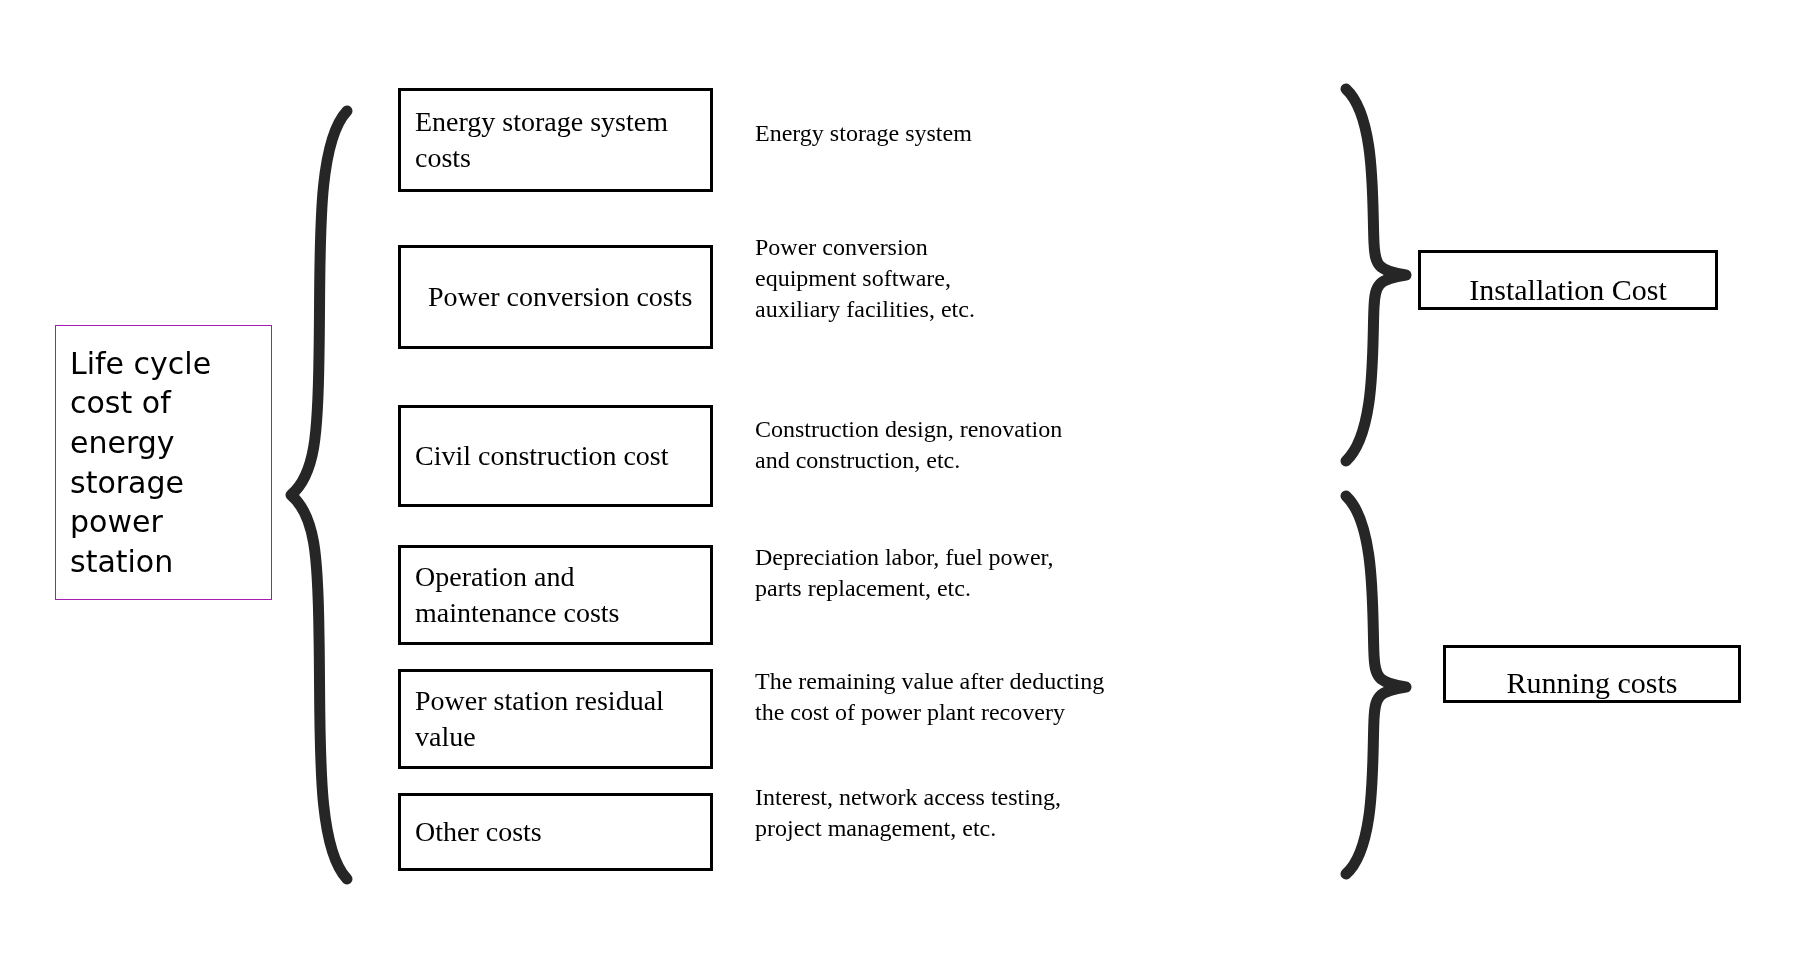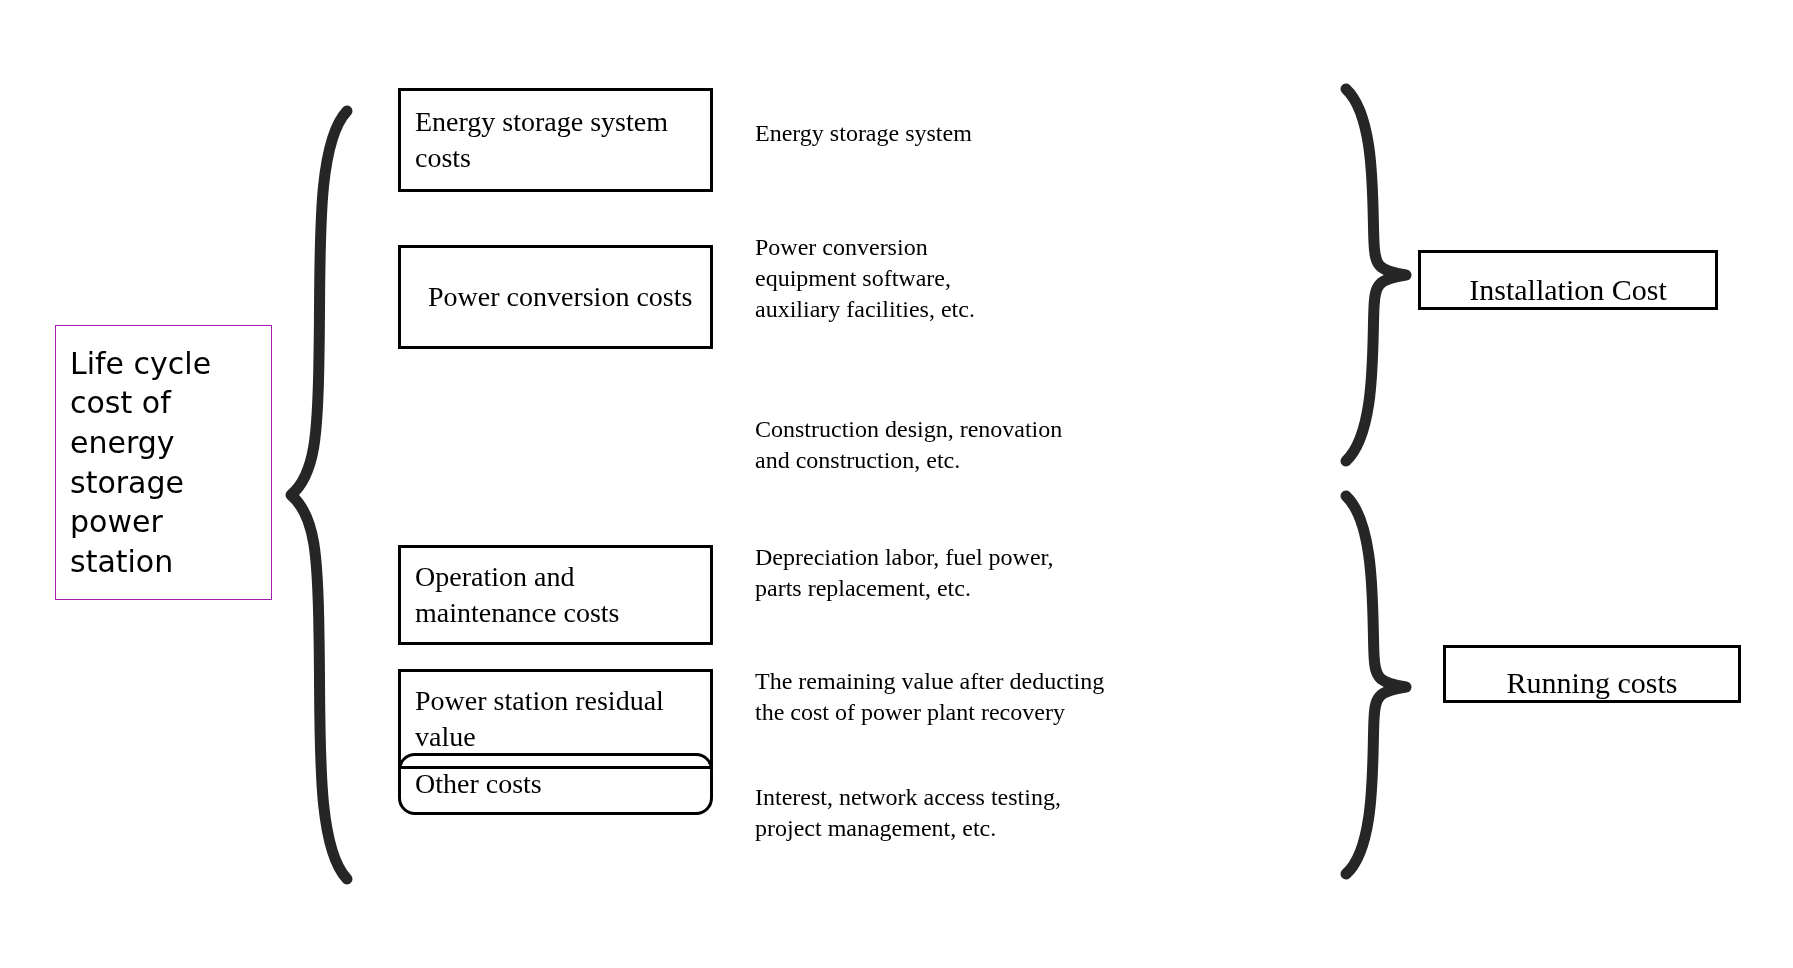"Civil construction cost" div.cat-box { html: none -> <div> <span>Civil construction cost</span> </div> }
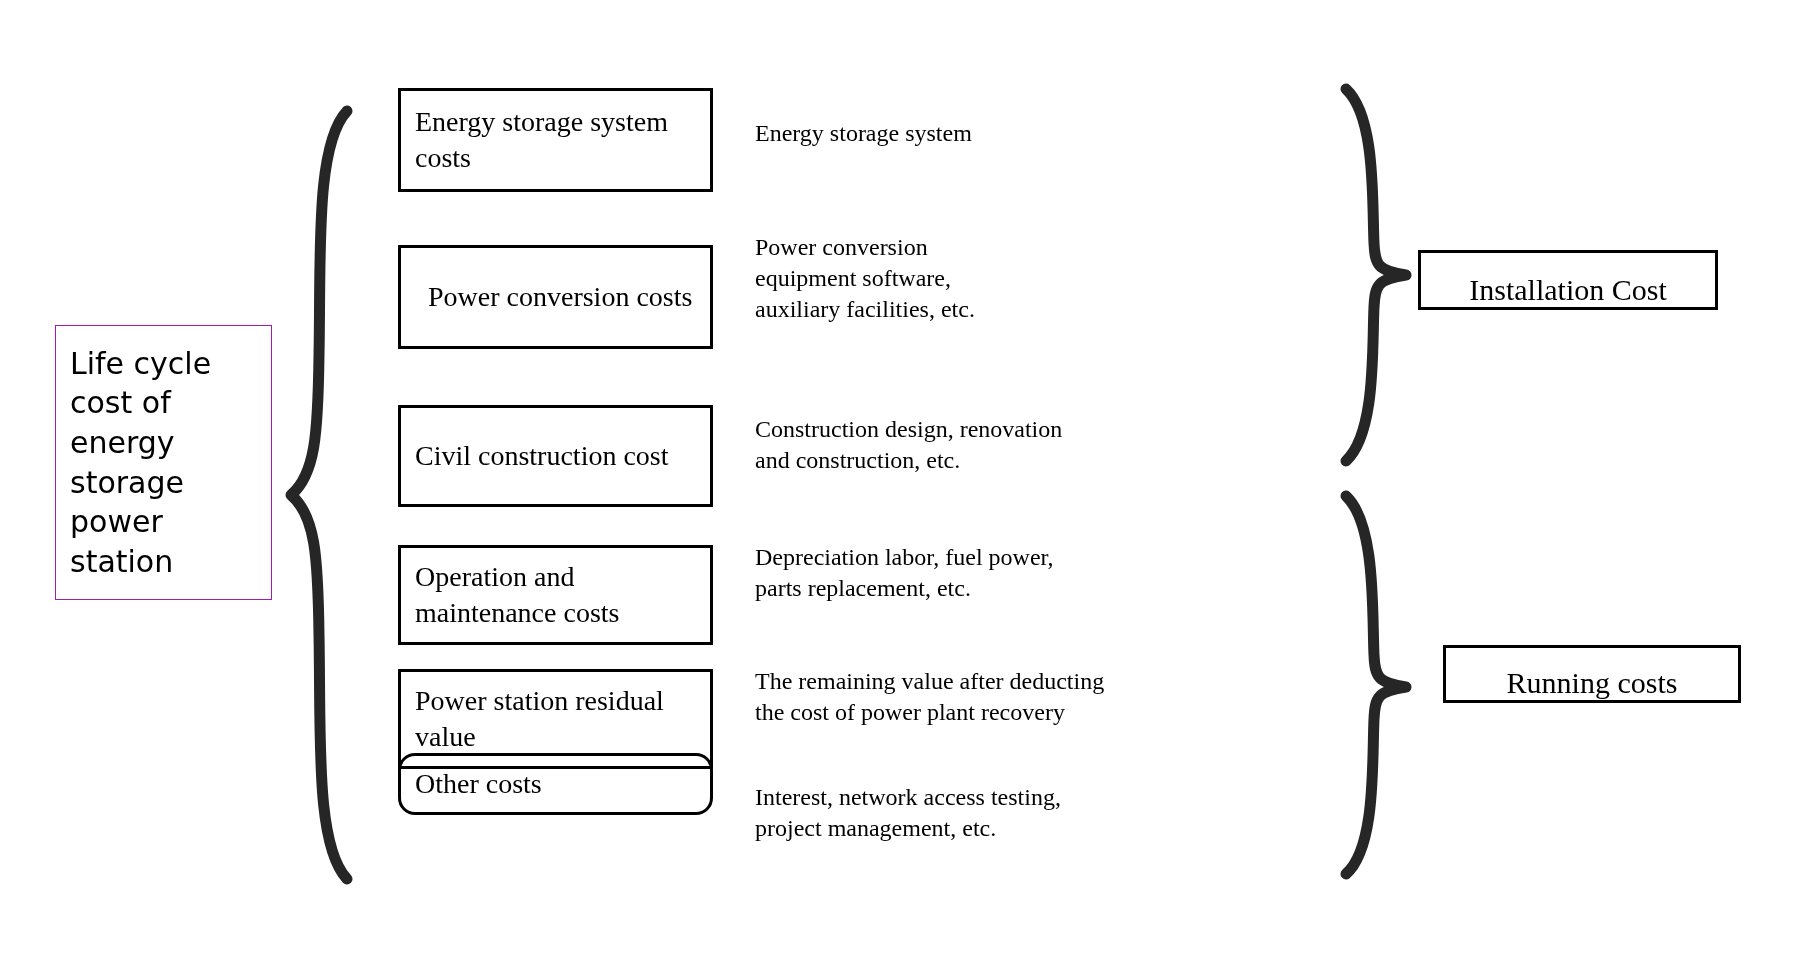"Other costs" div.cat-box { border-radius: 17px -> none; height: 62px -> 78px; top: 753px -> 793px }
